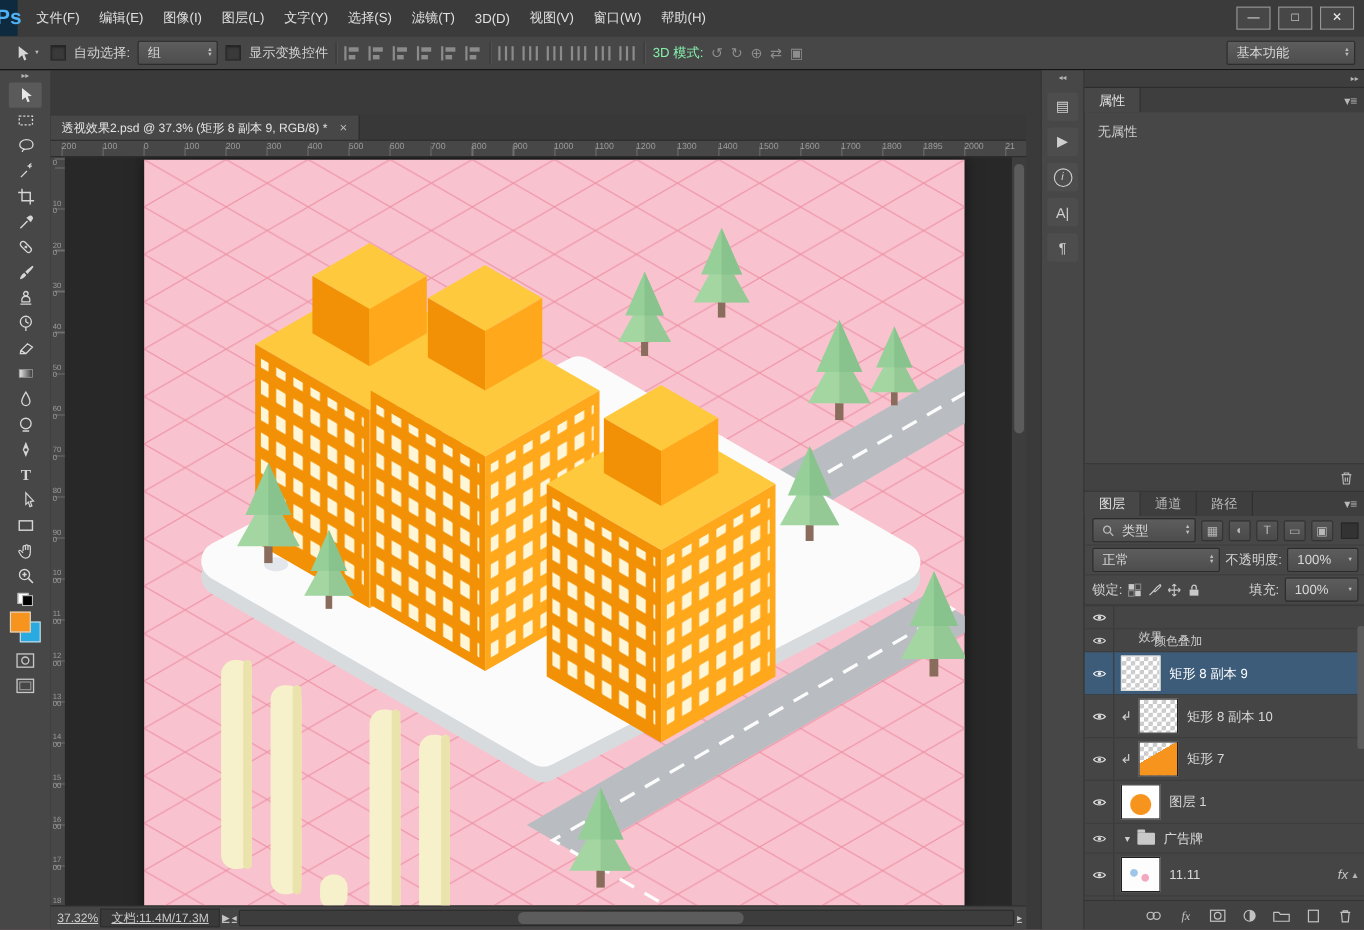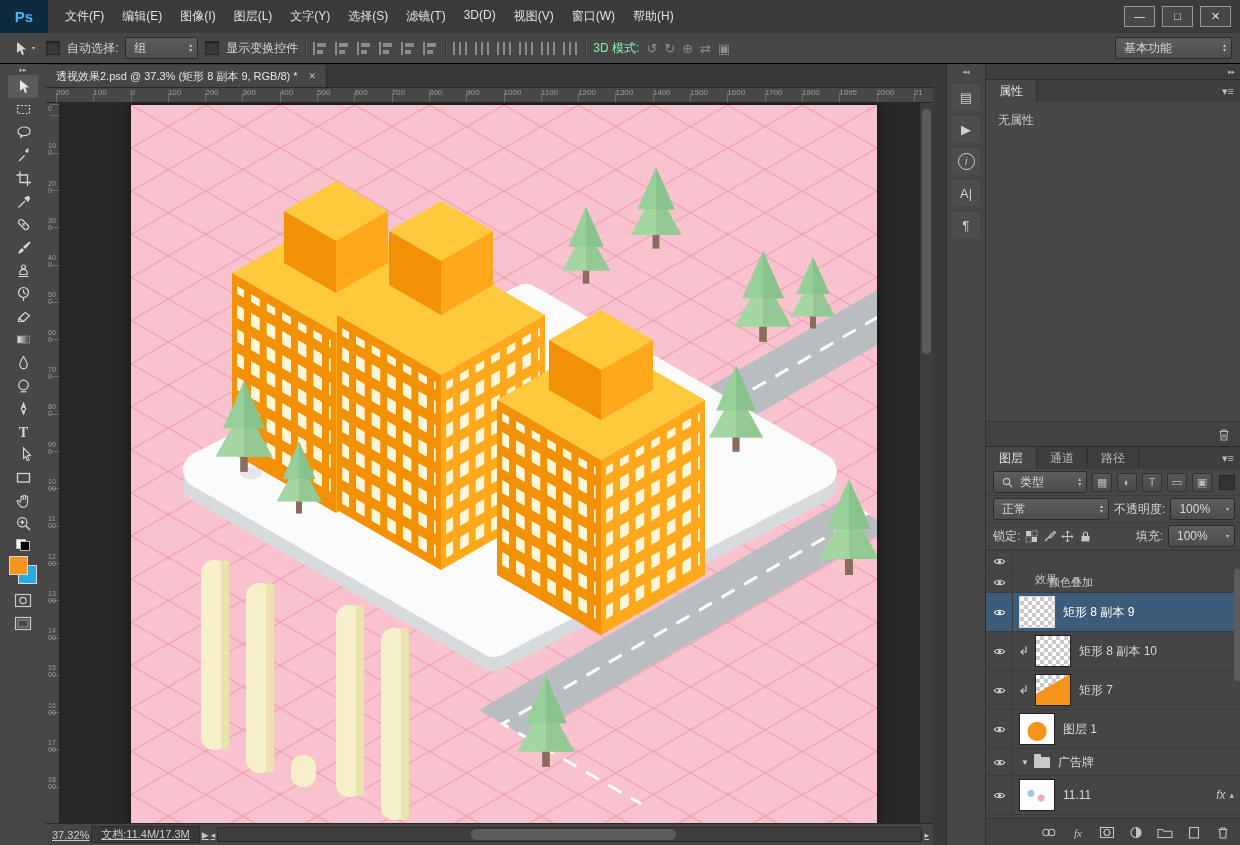"Ps" .ps-logo { font-size: 15px -> 19px; width: 48px -> 16px }
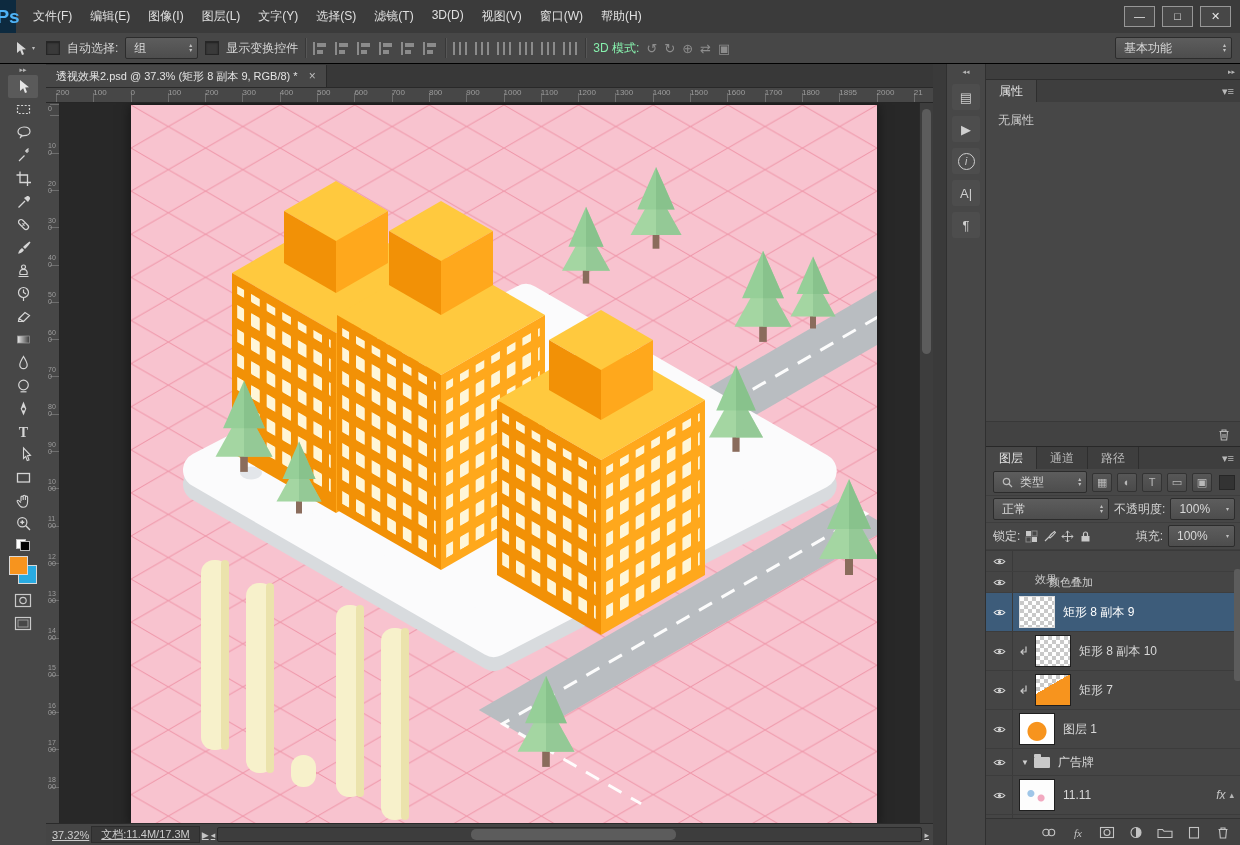"文件(F)" .menu-items { align-items: none -> center }
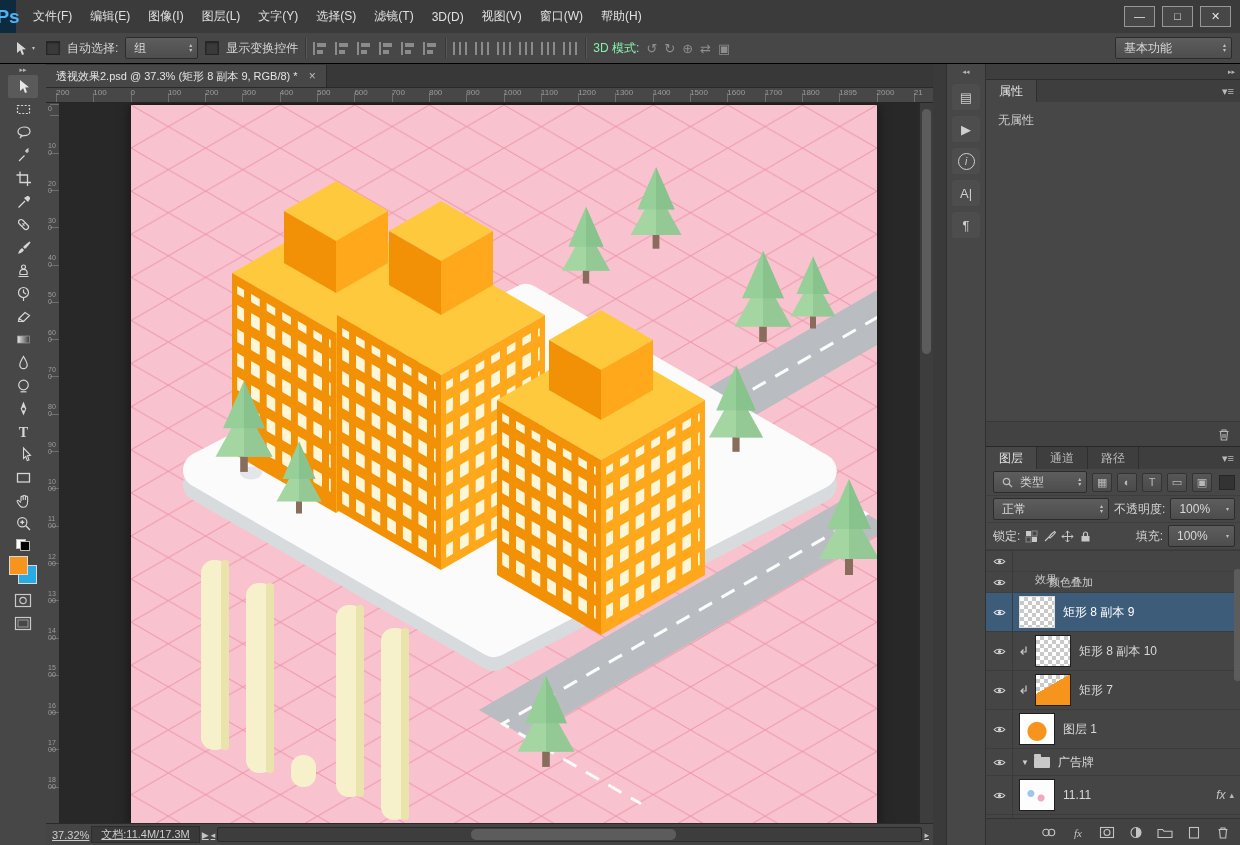"透视效果2.psd @ 37.3% (矩形 8" .tabbar { margin-top: none -> 40px }
